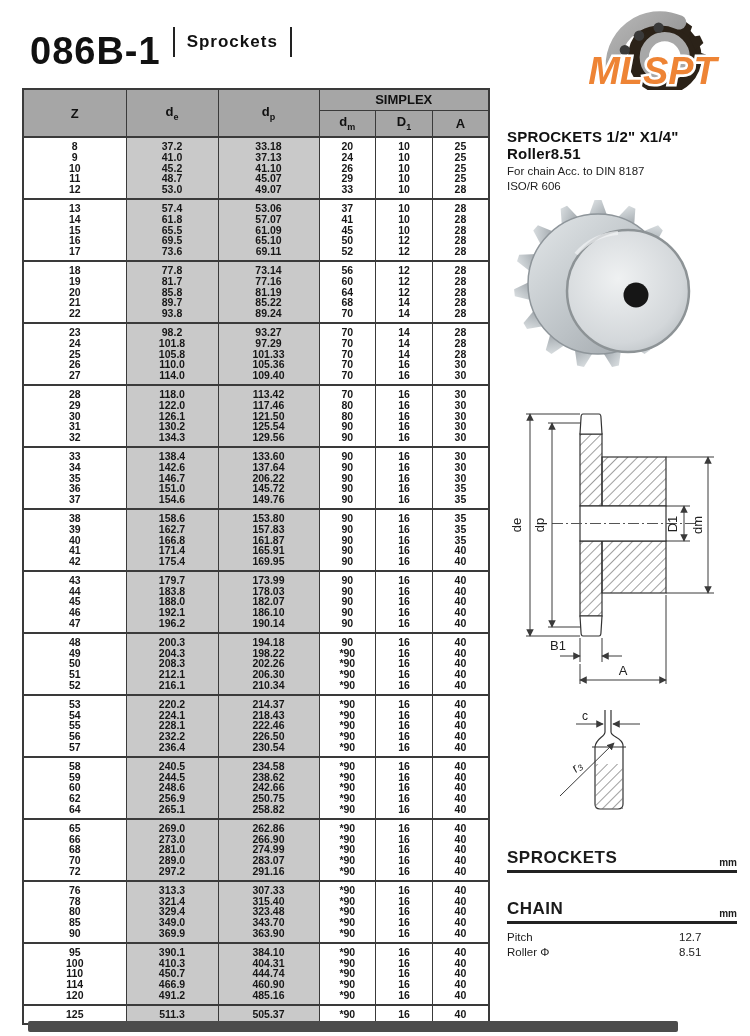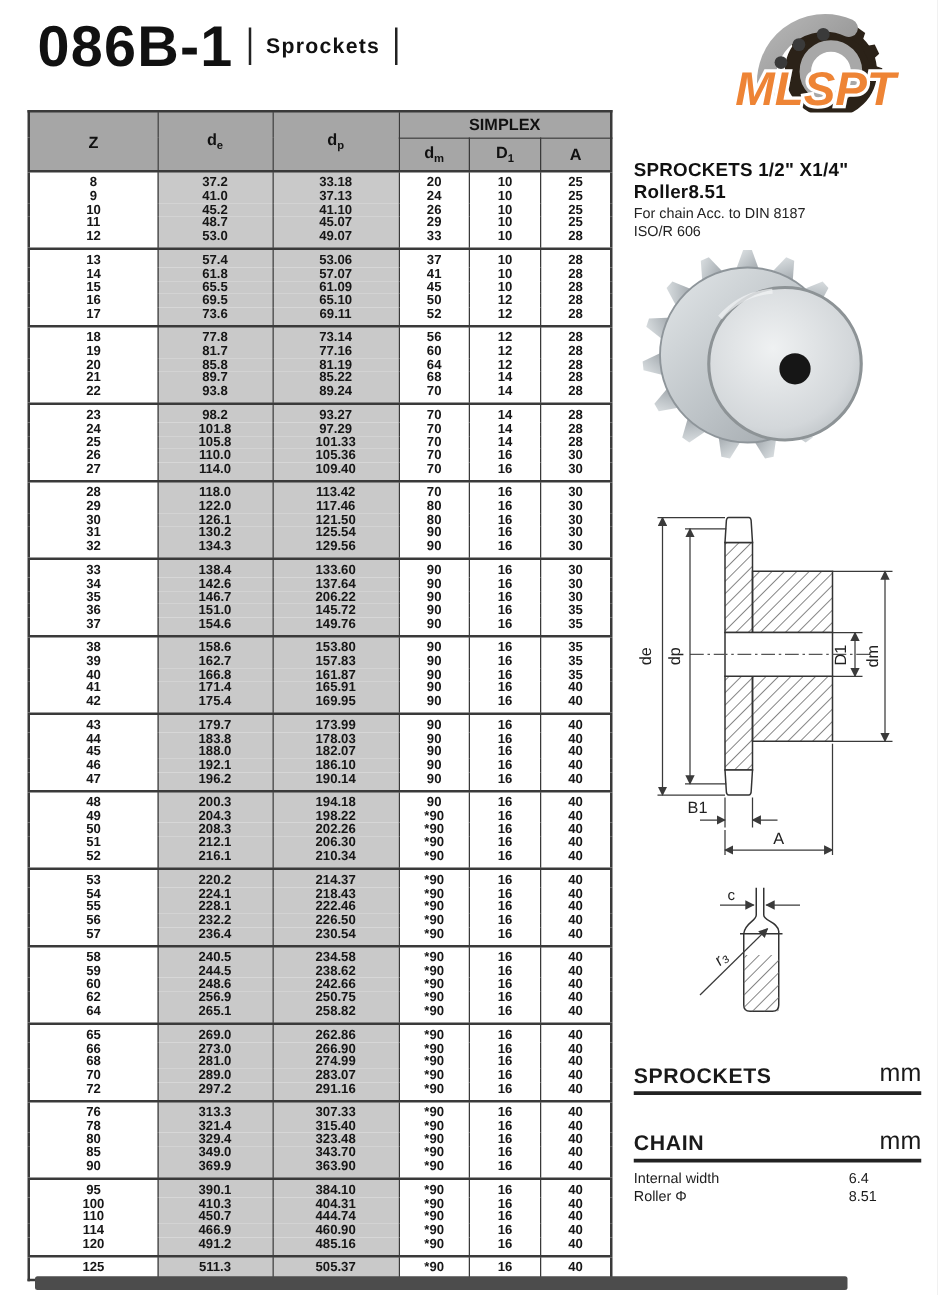"086B-1" .hdr-title { font-size: 46px -> 38px; margin-top: none -> 20px }
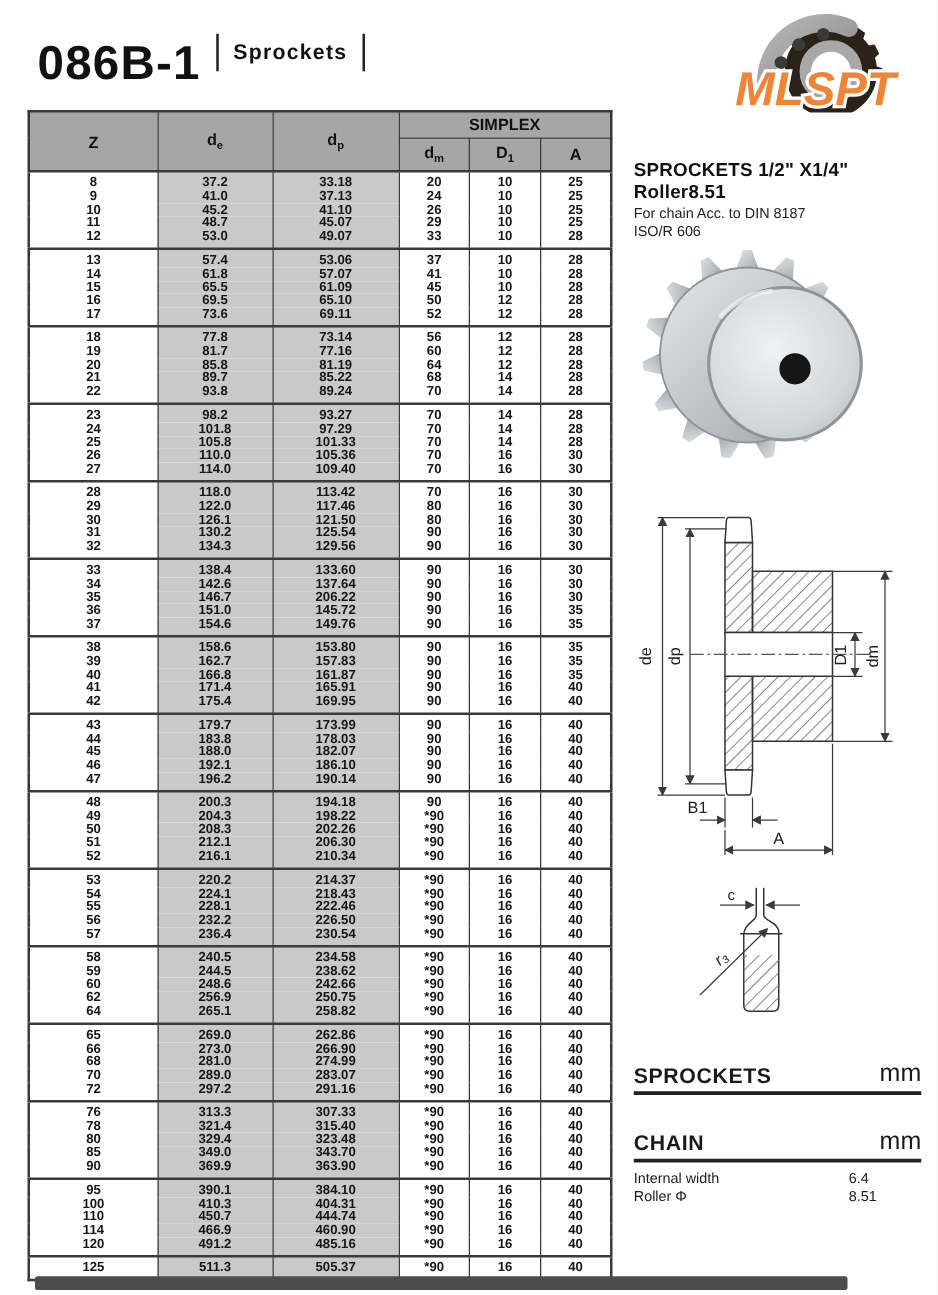"mm" .spec-head .u { font-size: 20px -> 10px; font-weight: normal -> bold }
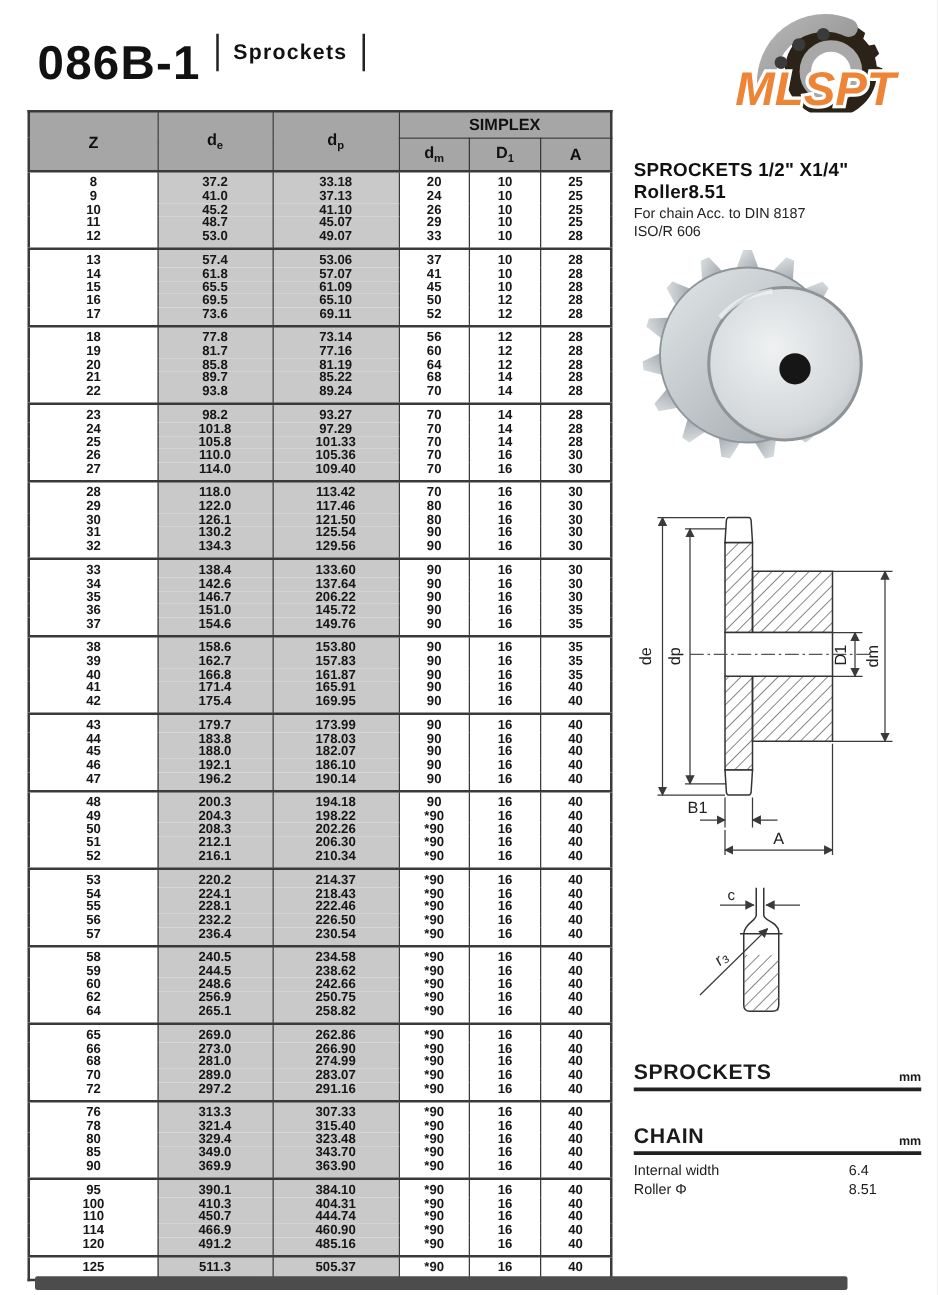"Pitch" div.spec-row { html: none -> <div> <span>Pitch</span> <span>12.7</span> </div> }
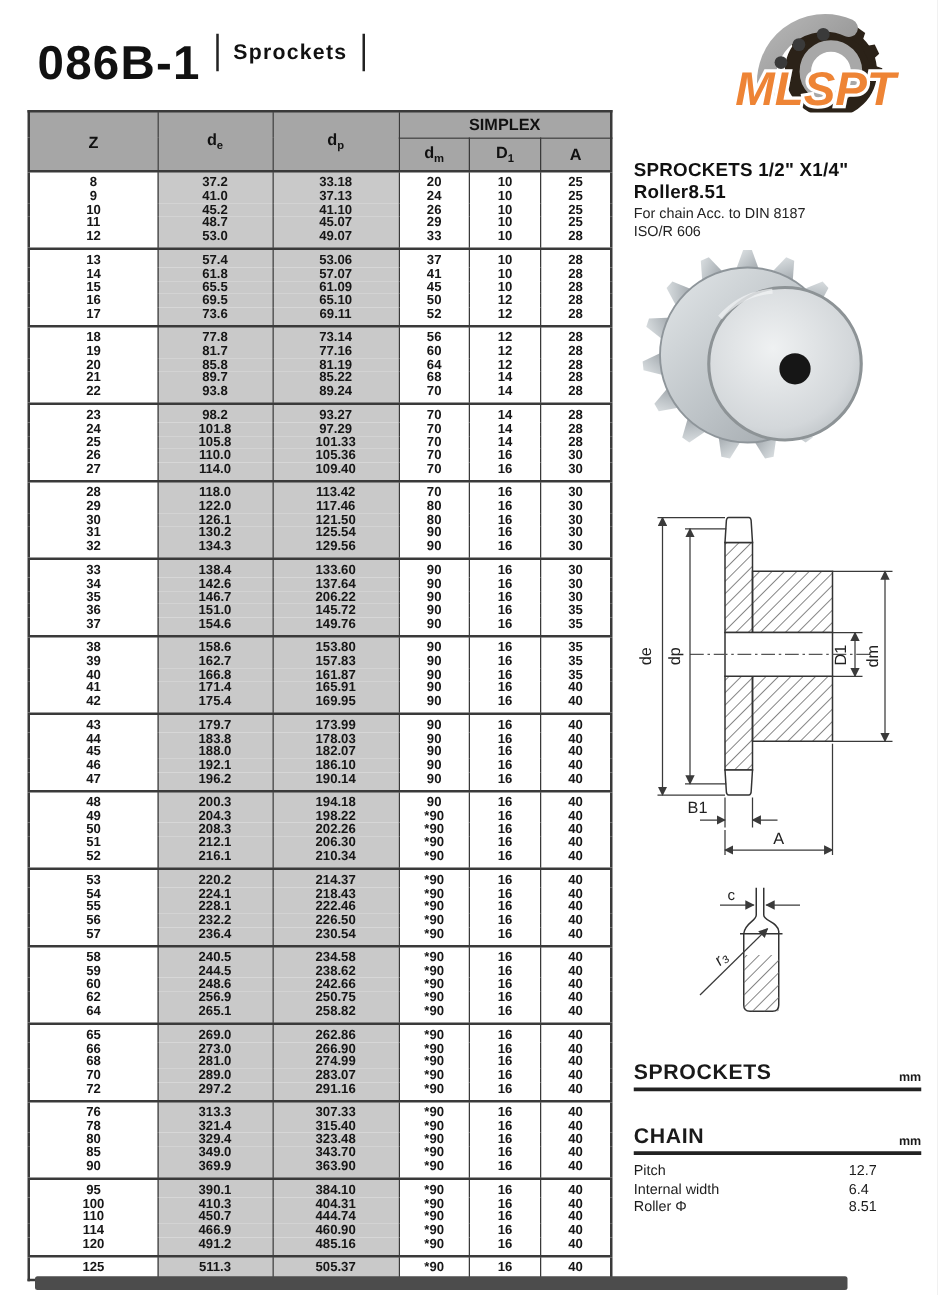"Internal width" div.spec-row { html: <div> <span>Internal width</span> <span>6.4</span> </div> -> none }
